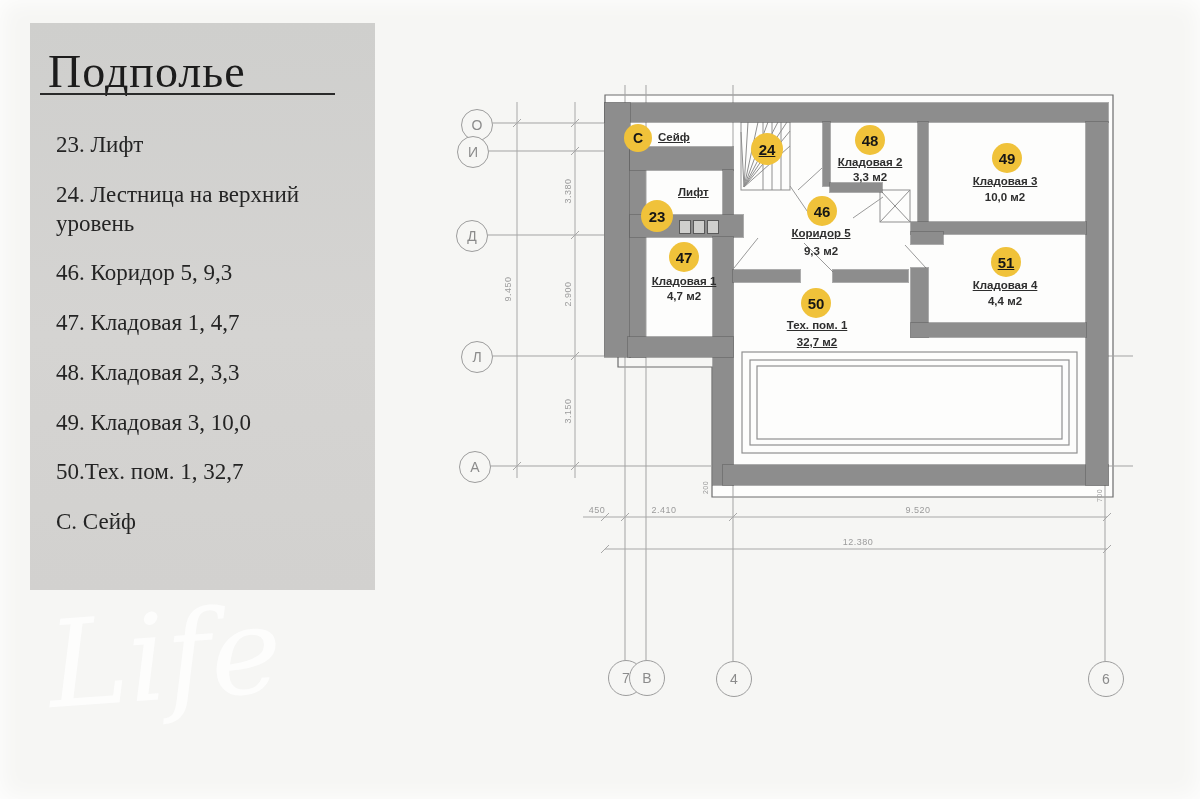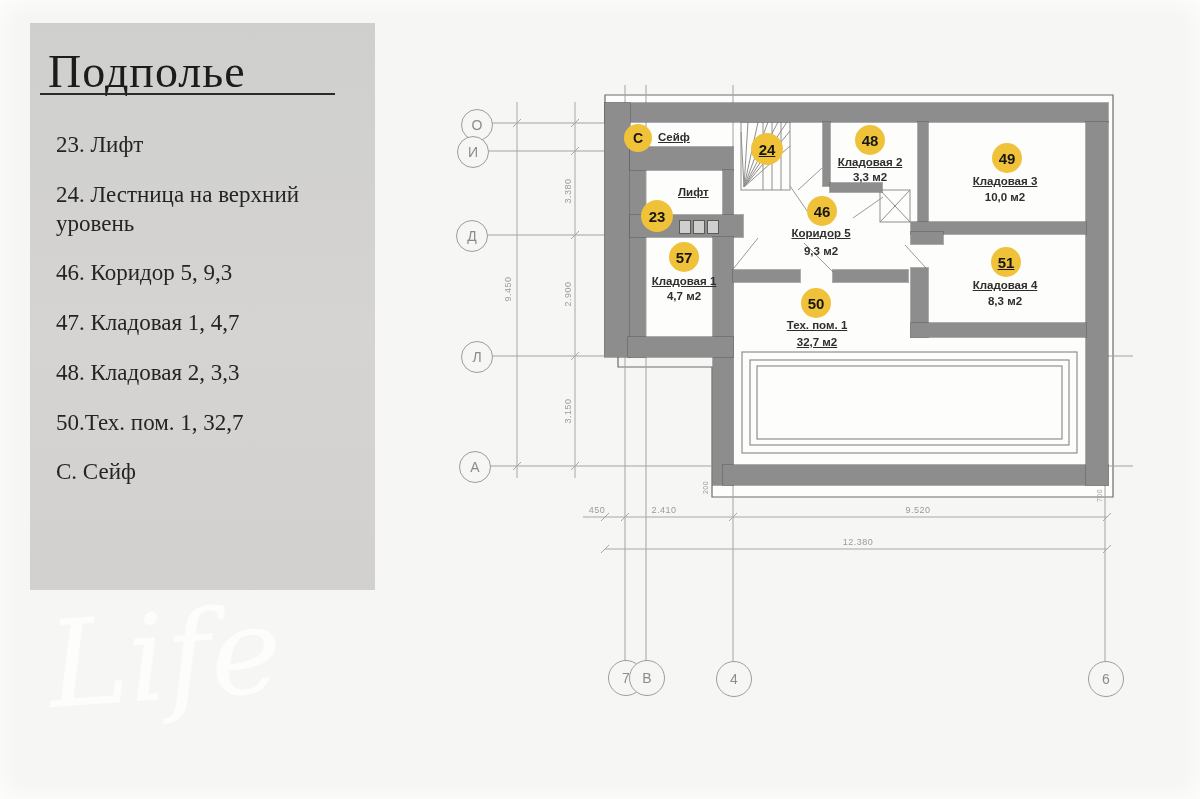"57" div.badge { text: 57 -> 47 }
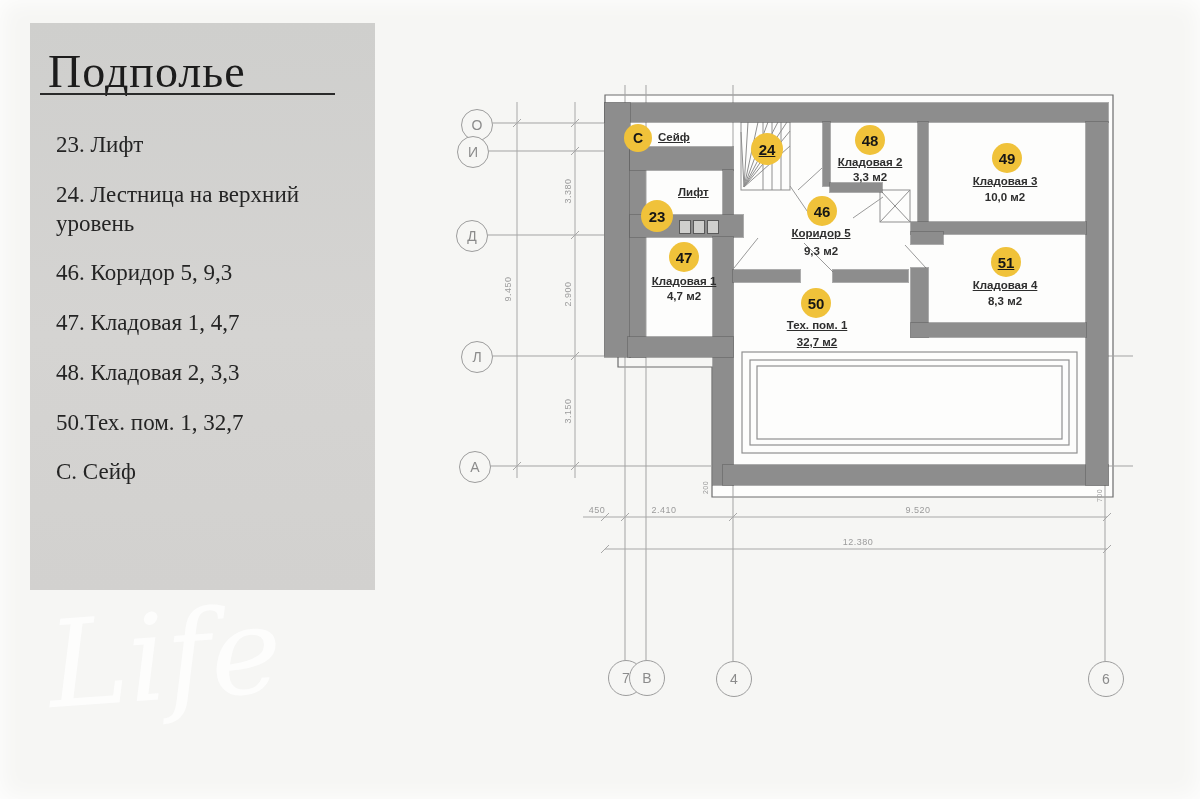"8,3 м2" div.room-area { text: 8,3 -> 4,4 }
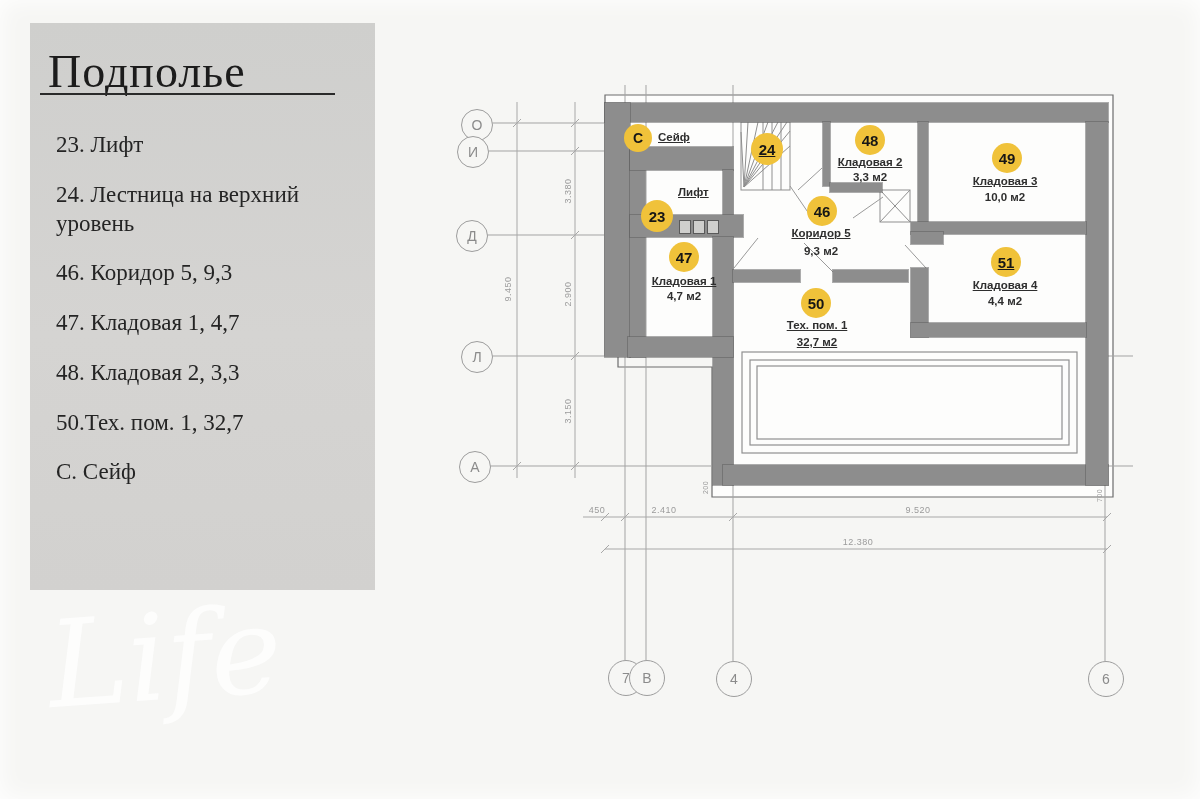"49. Кладовая 3, 10,0" div.legend-item { html: none -> <div>49. Кладовая 3, 10,0</div> }
